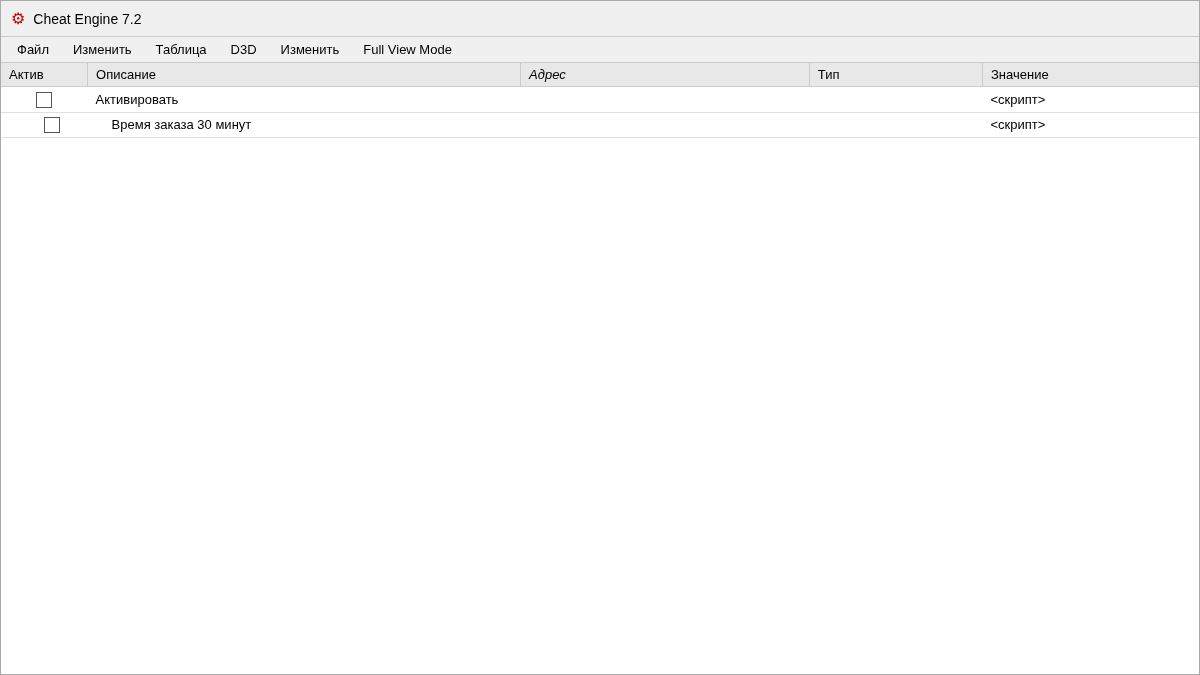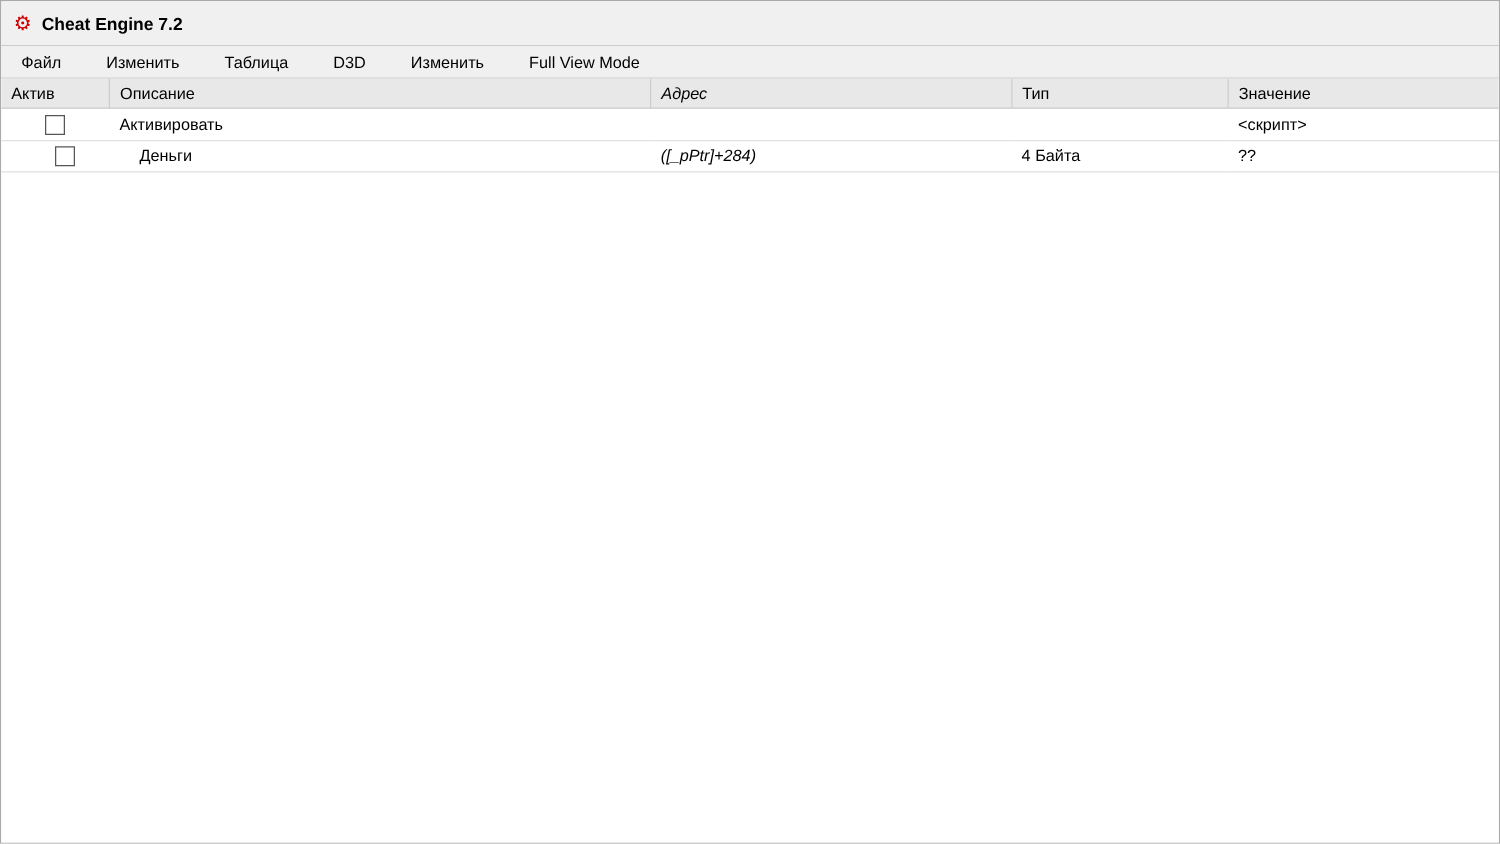"Cheat Engine 7.2" .title-bar-text { font-weight: bold -> normal }
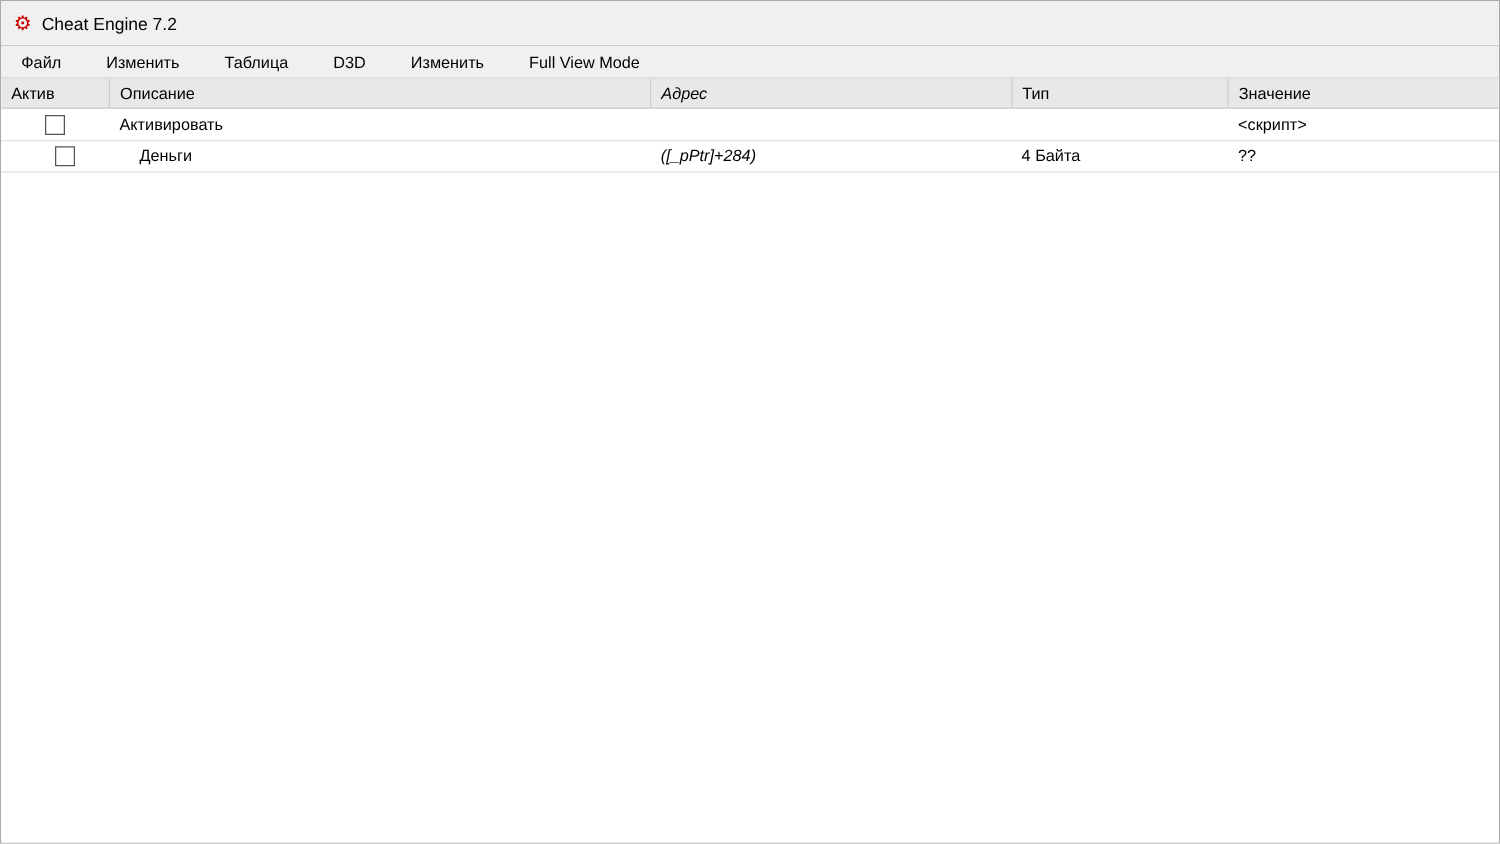"Файл" .menu-bar { gap: 20px -> 8px }
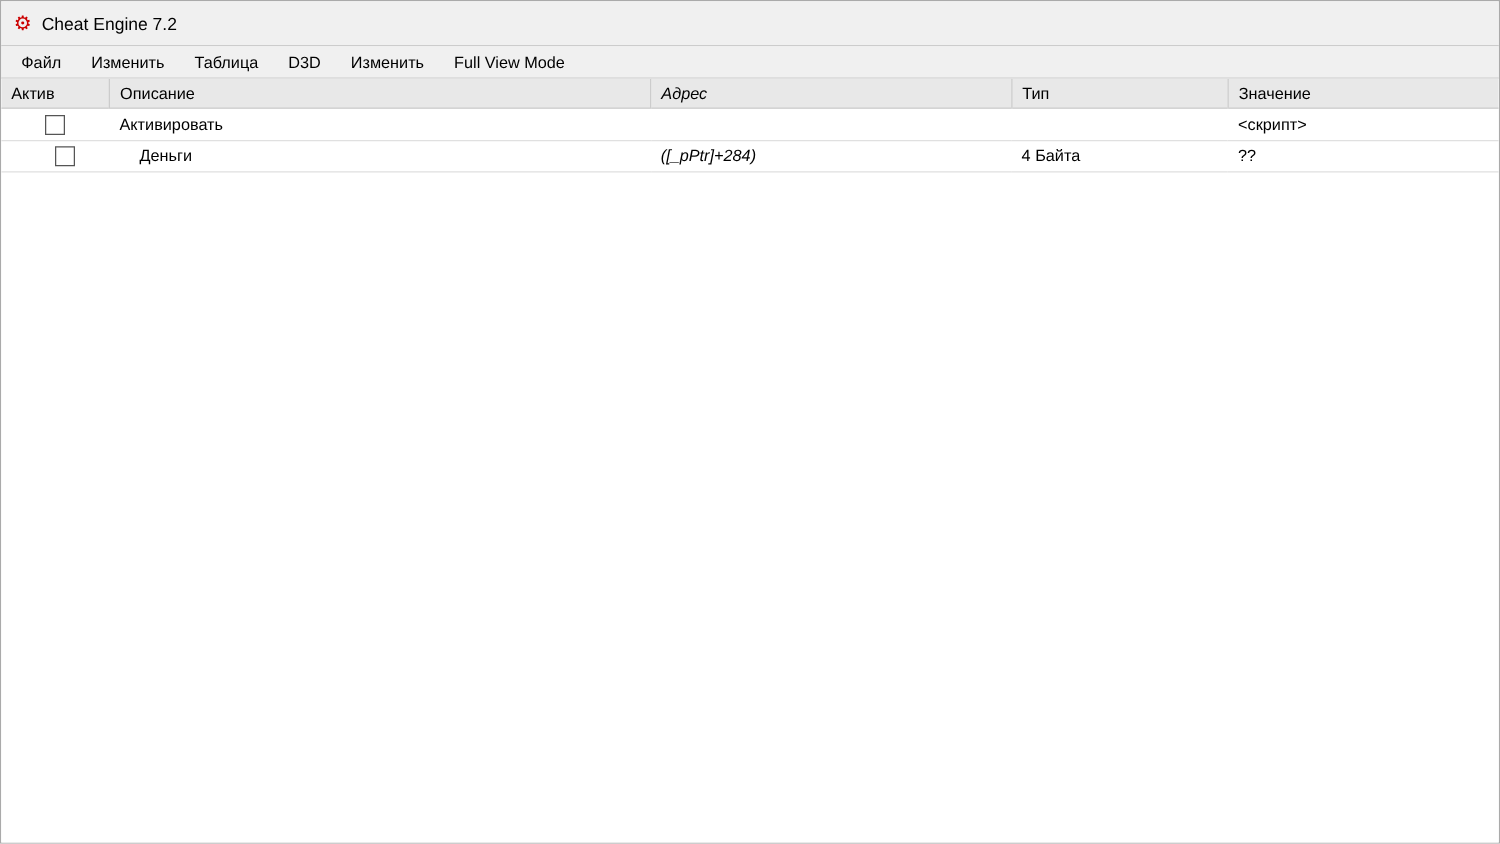"Время заказа 30 минут" tr { html: none -> <tr> <td> <div> <span></span> <span></span> </div> </td> <td> <span>Время заказа 30 минут</span> </td> <td> <span></span> </td> <td> <span></span> </td> <td> <span>&lt;скрипт&gt;</span> </td> </tr> }
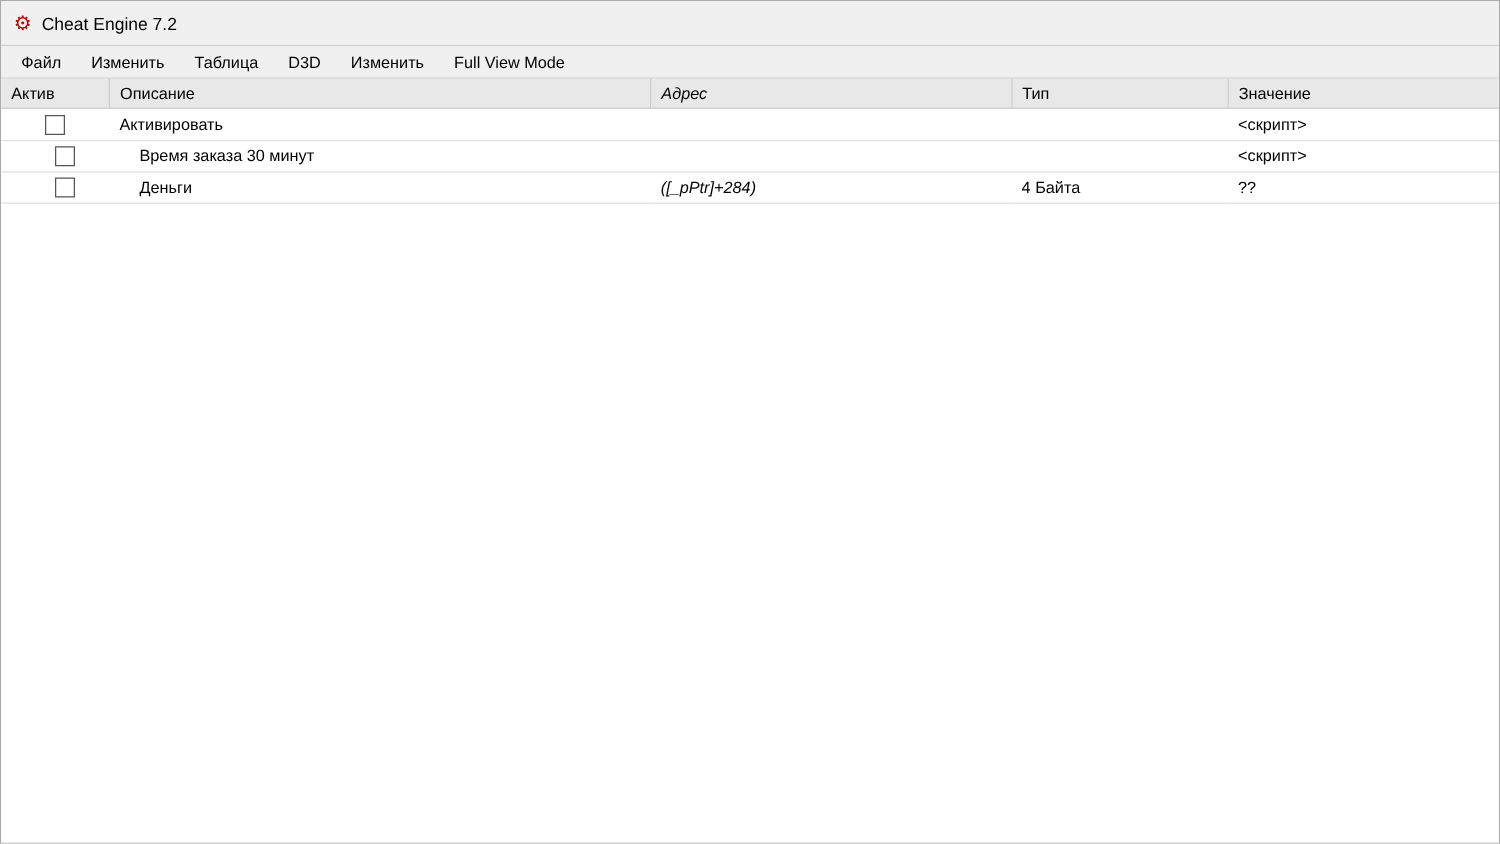"Деньги" tr { html: <tr> <td> <div> <span></span> <span></span> </div> </td> <td> <span>Деньги</span> </td> <td> <span>([_pPtr]+284)</span> </td> <td> <span>4 Байта</span> </td> <td> <span>??</span> </td> </tr> -> none }
